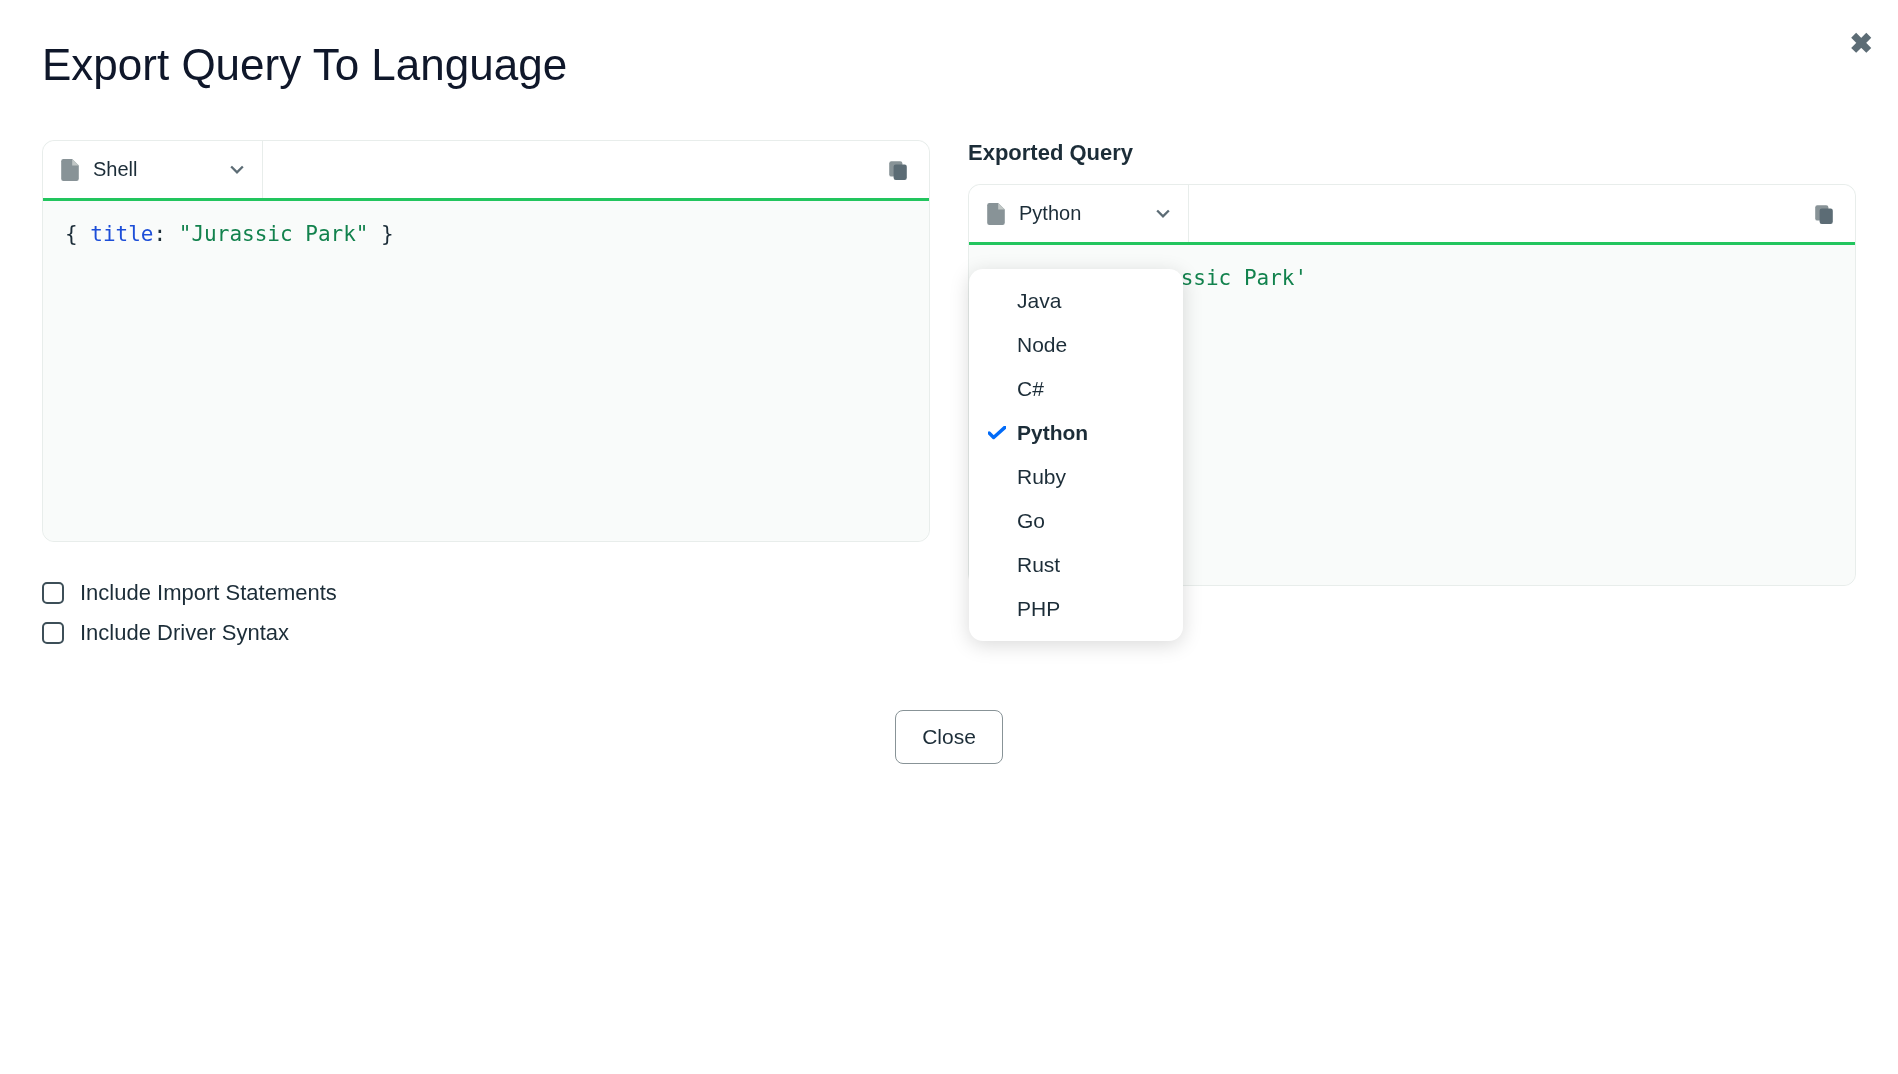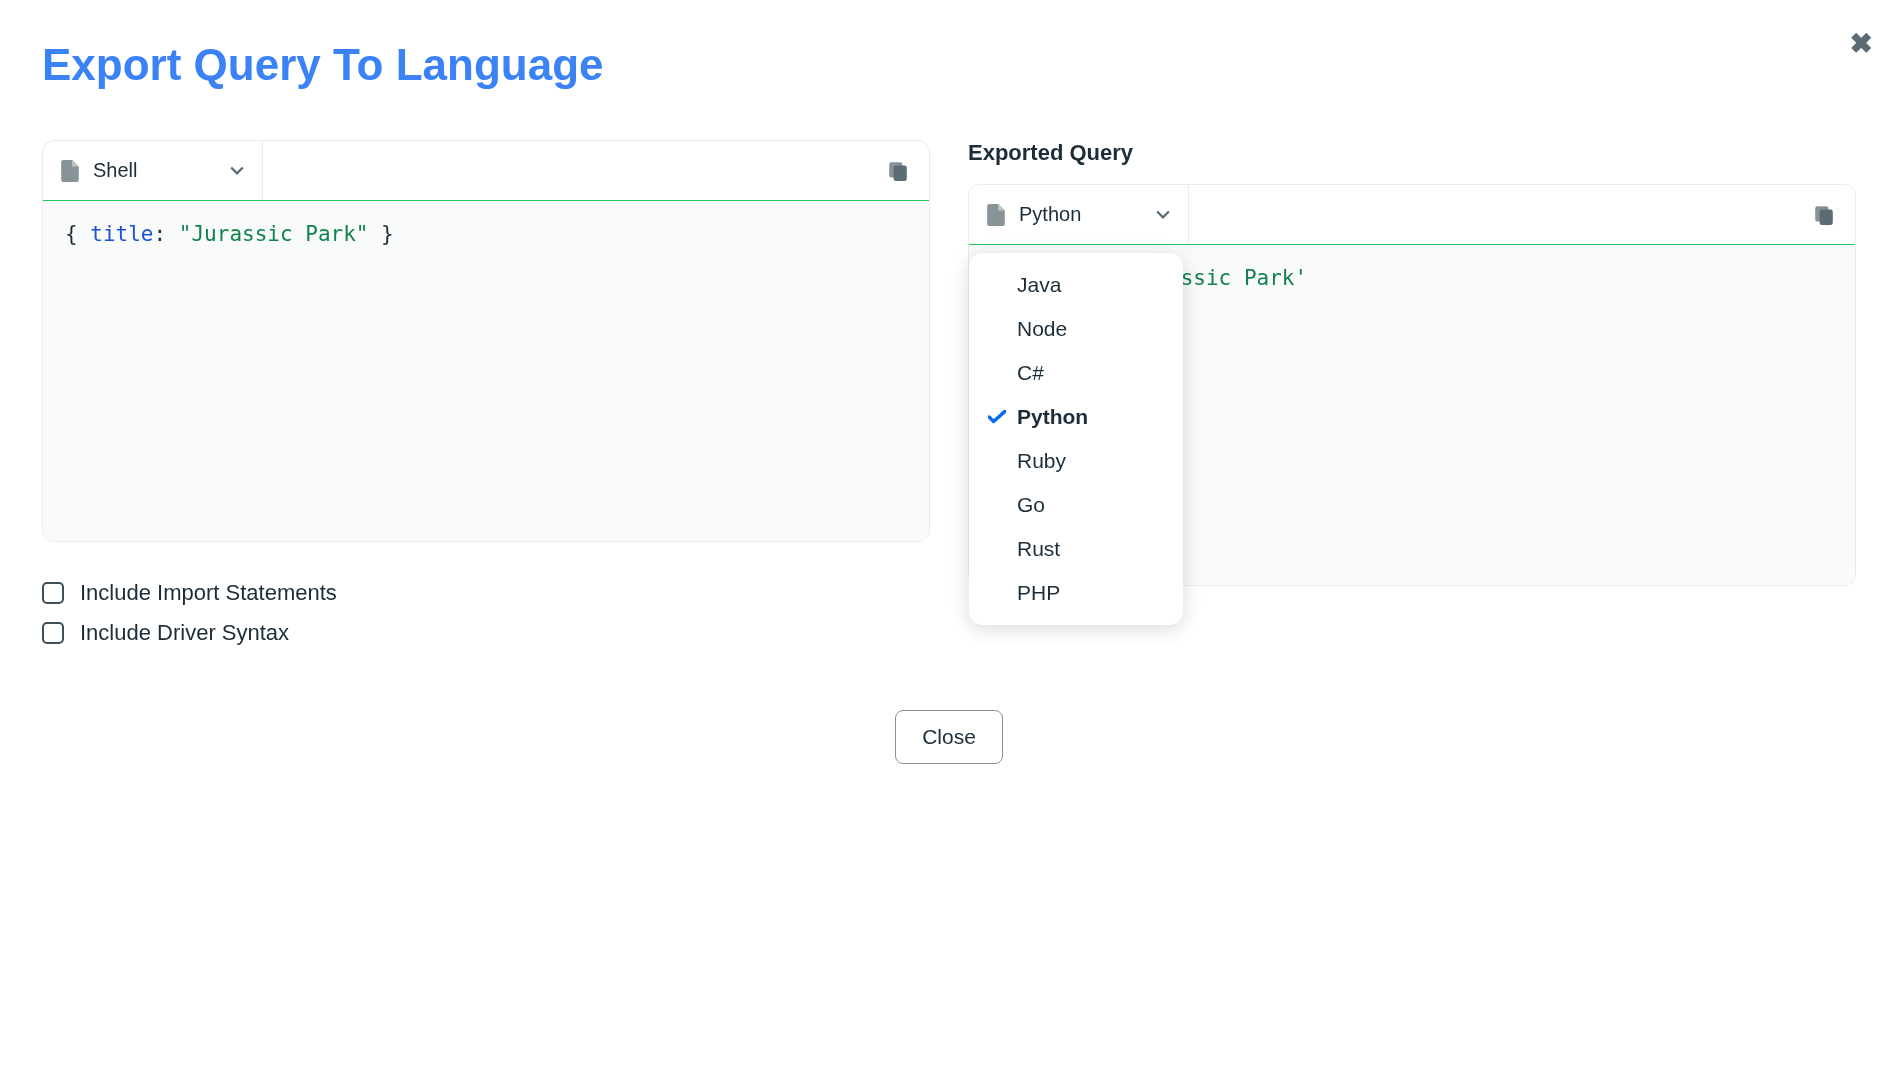"Export Query To Language" .dialog-title { color: #3b82f6 -> #0f172a; font-weight: 700 -> 400 }
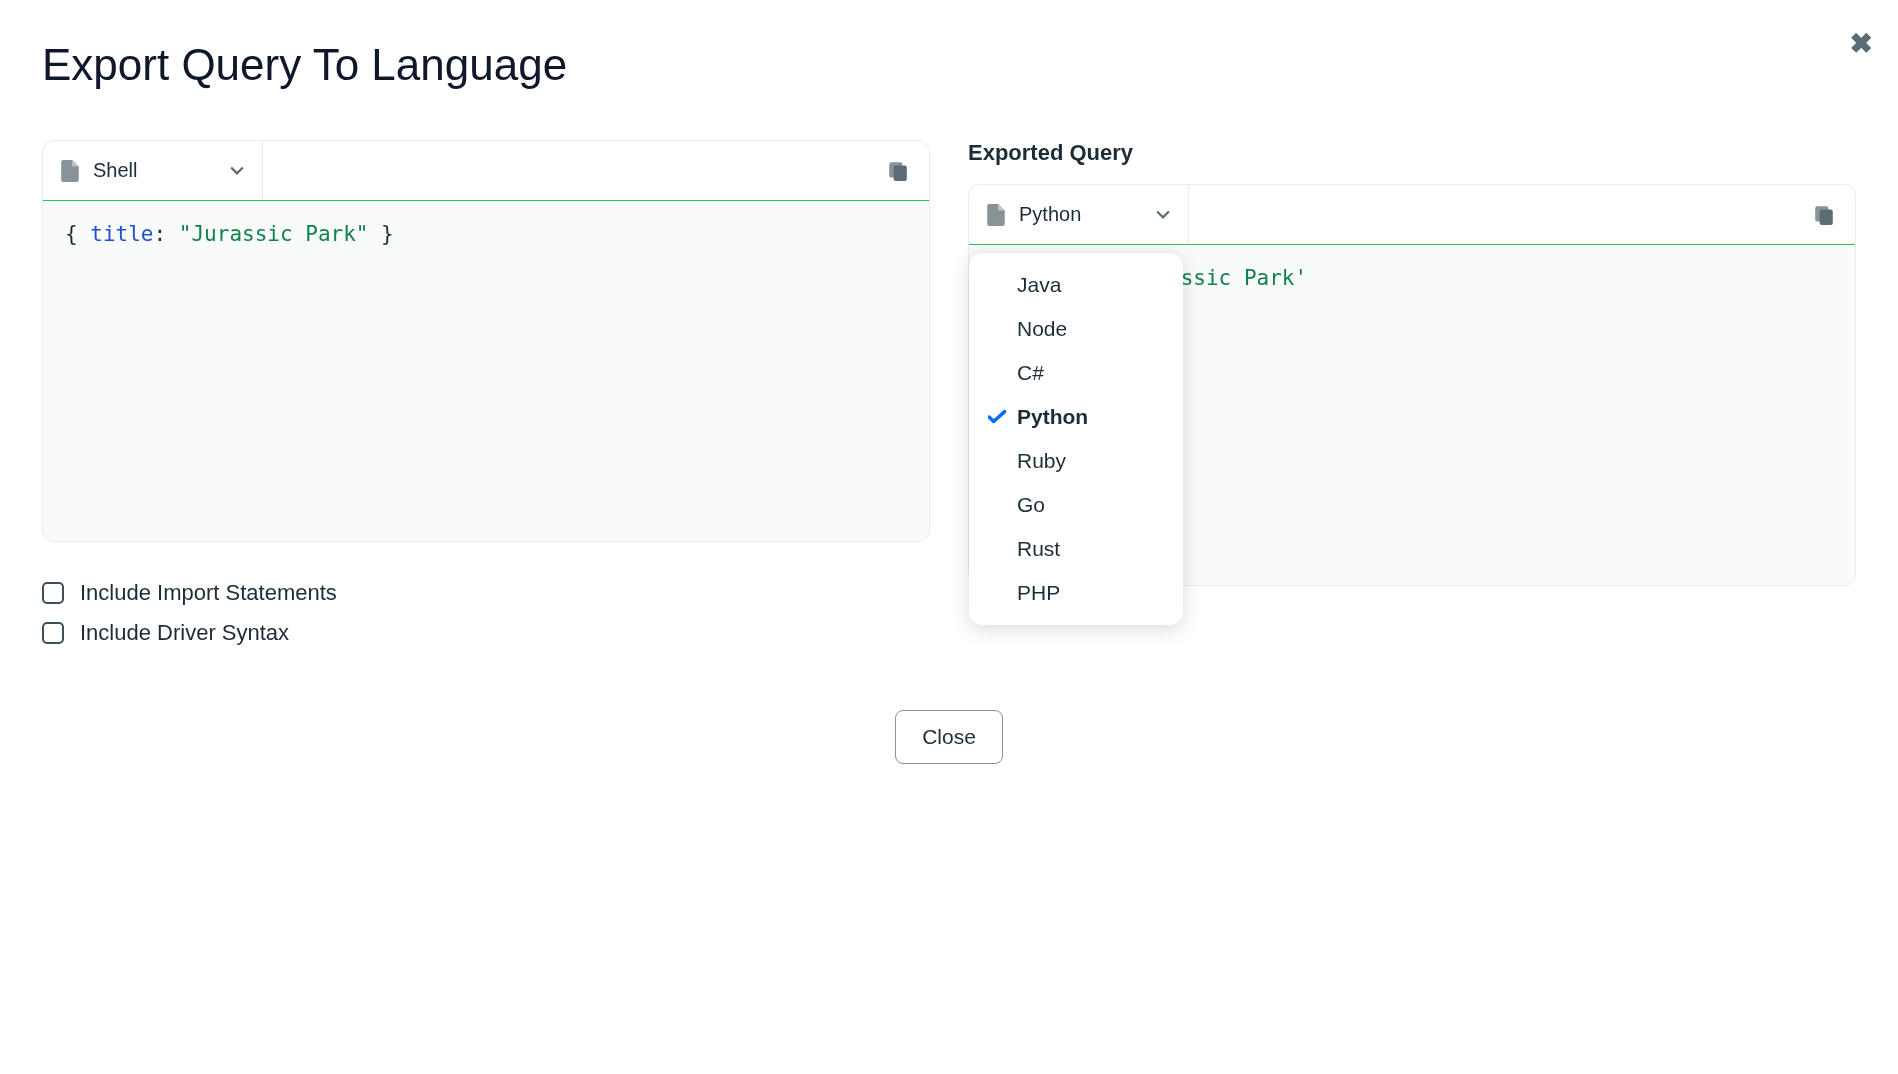"Shell" .panel-header { border-bottom: 1px solid #22c55e -> 3px solid #22c55e }
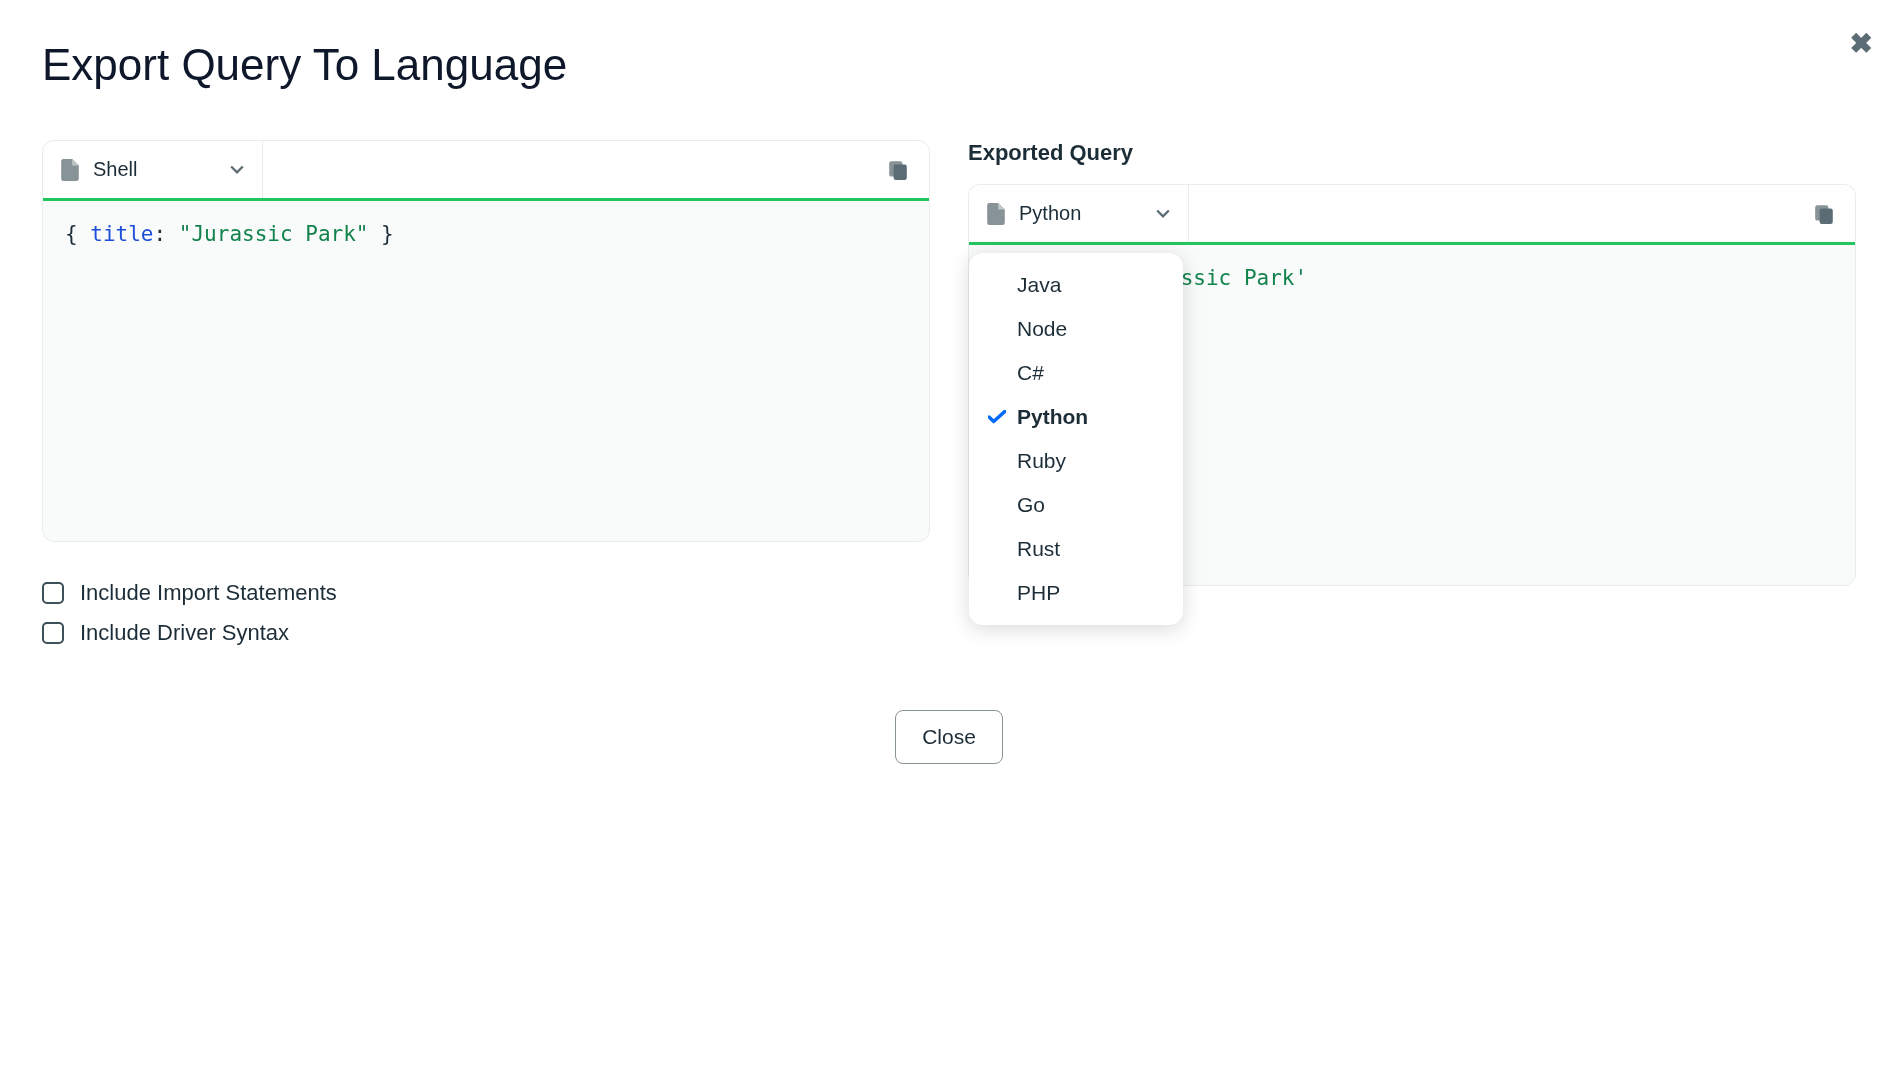"Java" .dropdown { top: 68px -> 84px }
